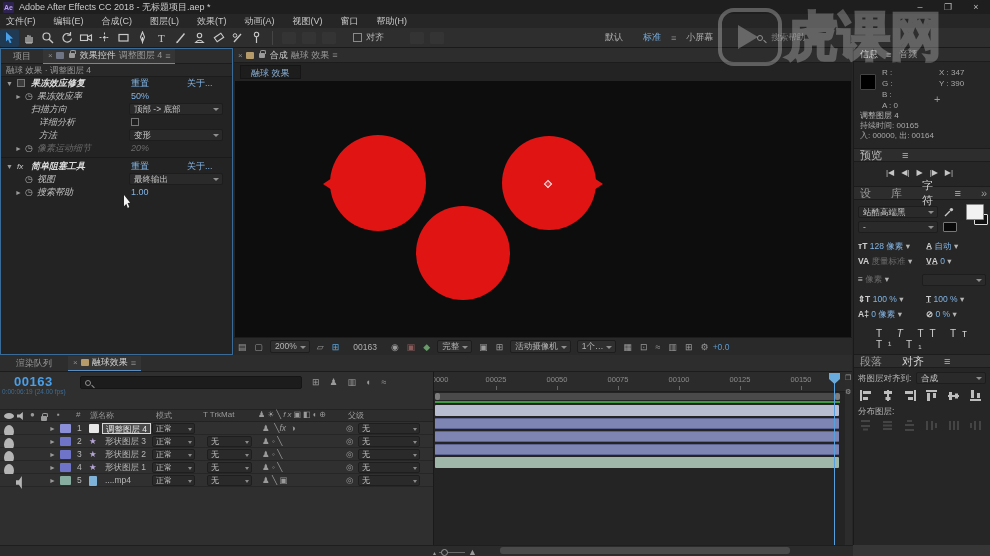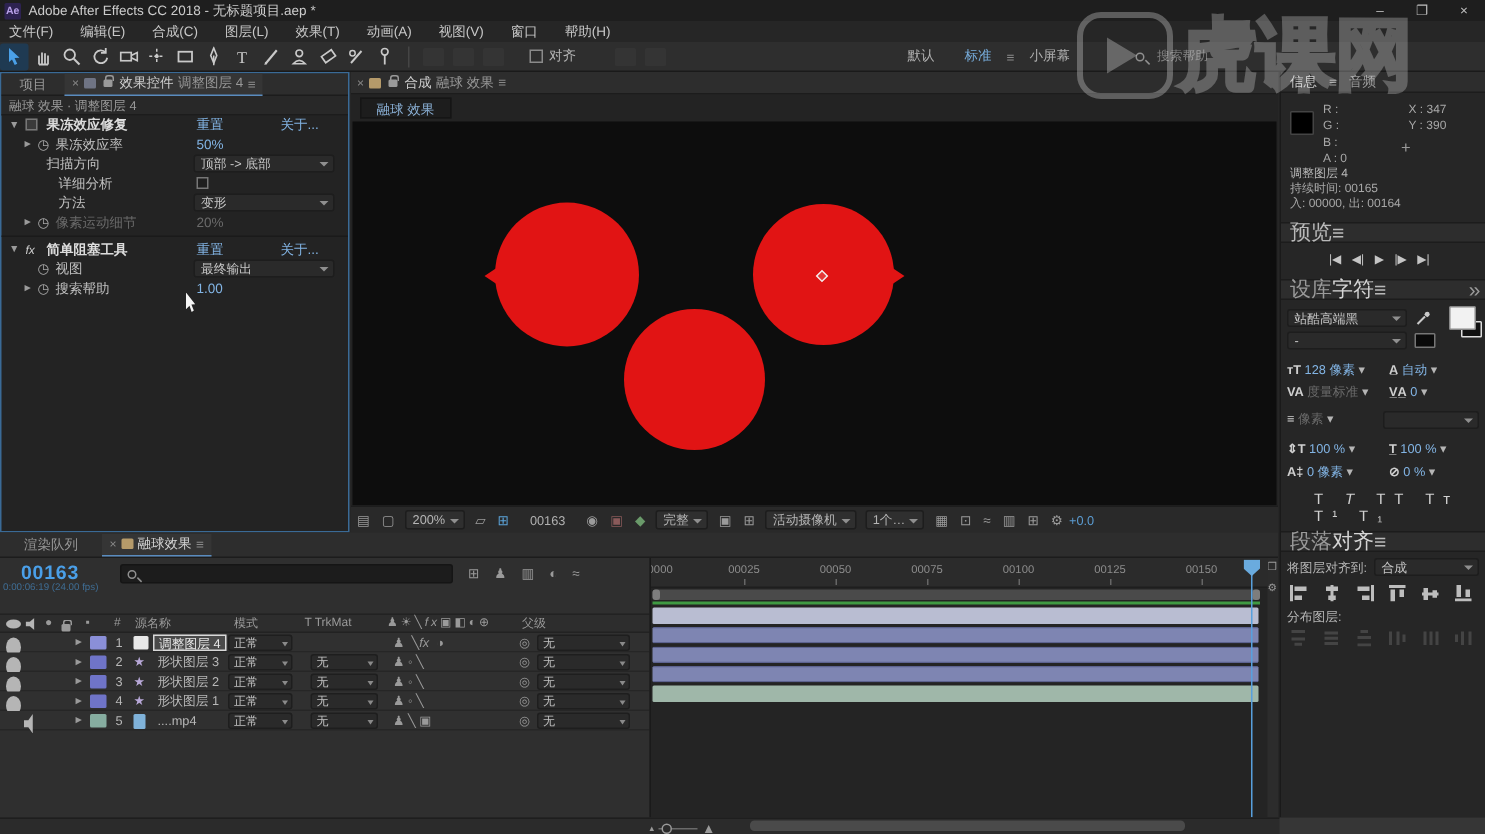"果冻效应修复" .er .lbl { font-style: none -> italic }
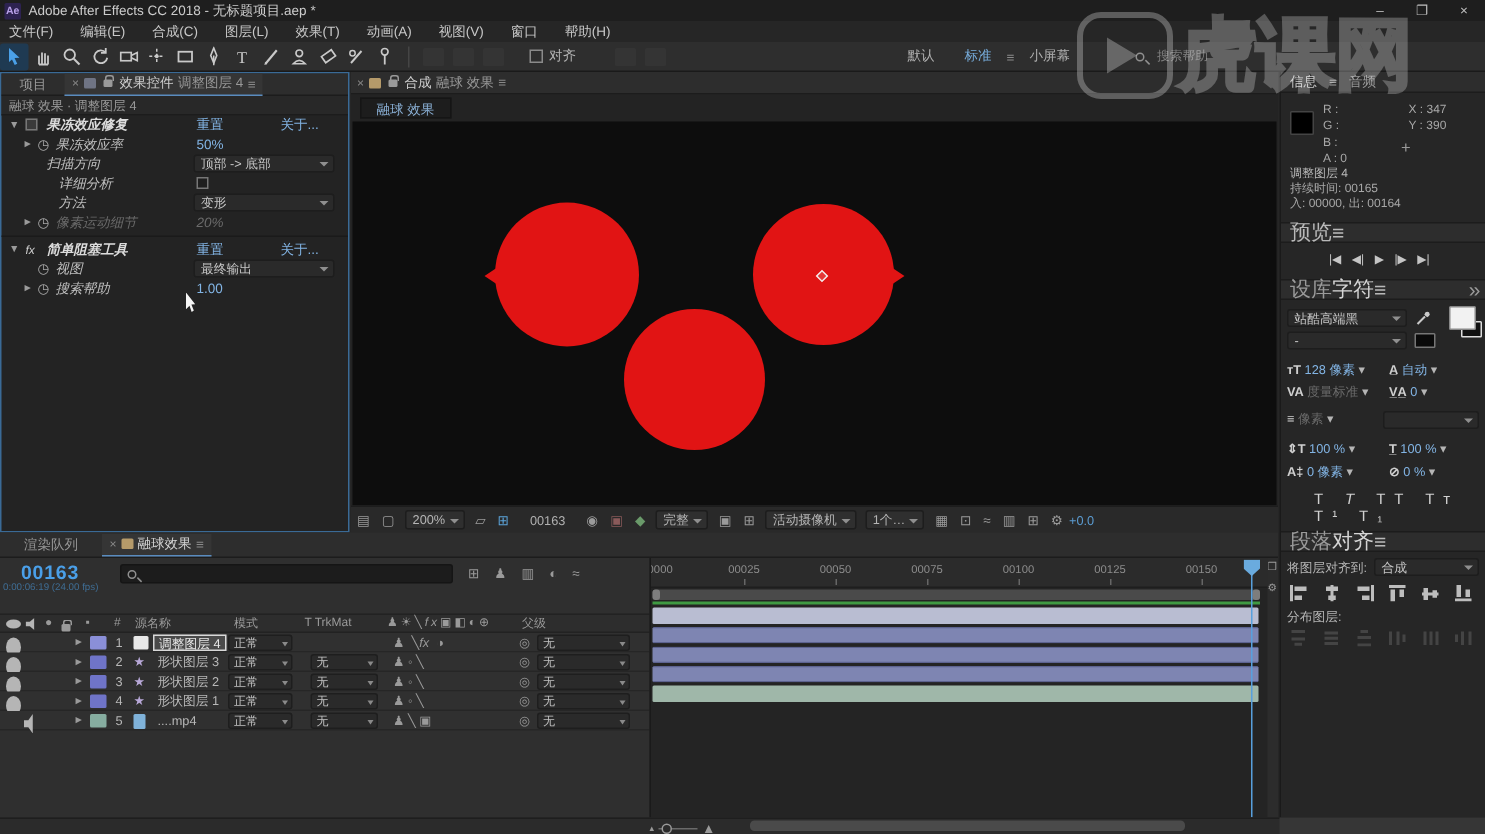"预览" .rsec-head { font-size: 14px -> 11px; gap: 0 -> 20px }
